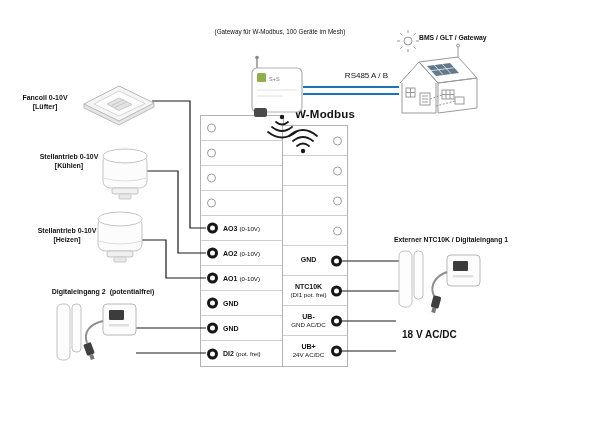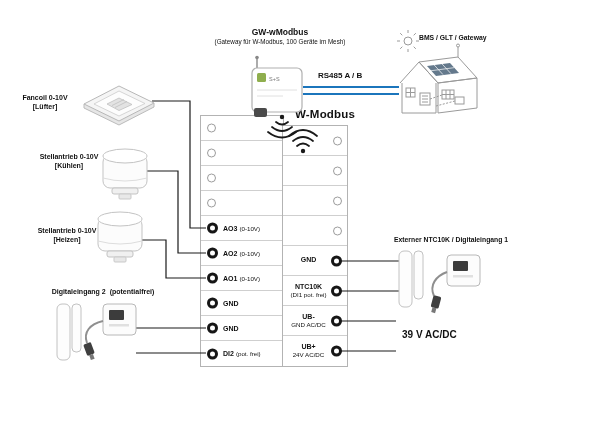"GW-wModbus" div.gwname { html: <div>GW-wModbus</div> -> none }
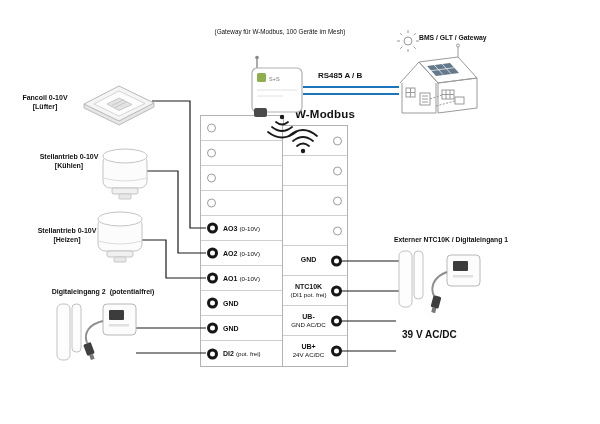"RS485 A / B" .rs485lbl { font-weight: 700 -> 400; text-align: left -> right }
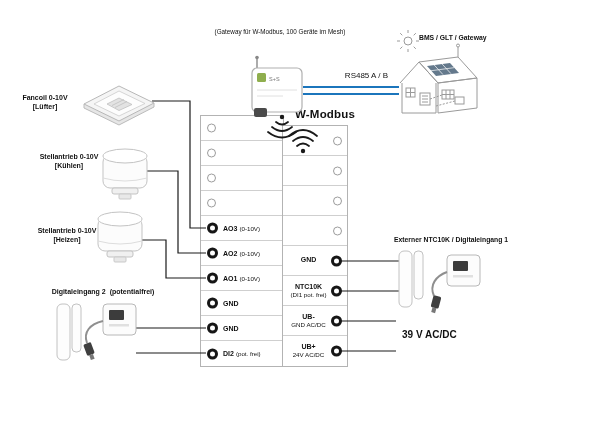"39 V AC/DC" div.abs { text: 39 -> 18 }
